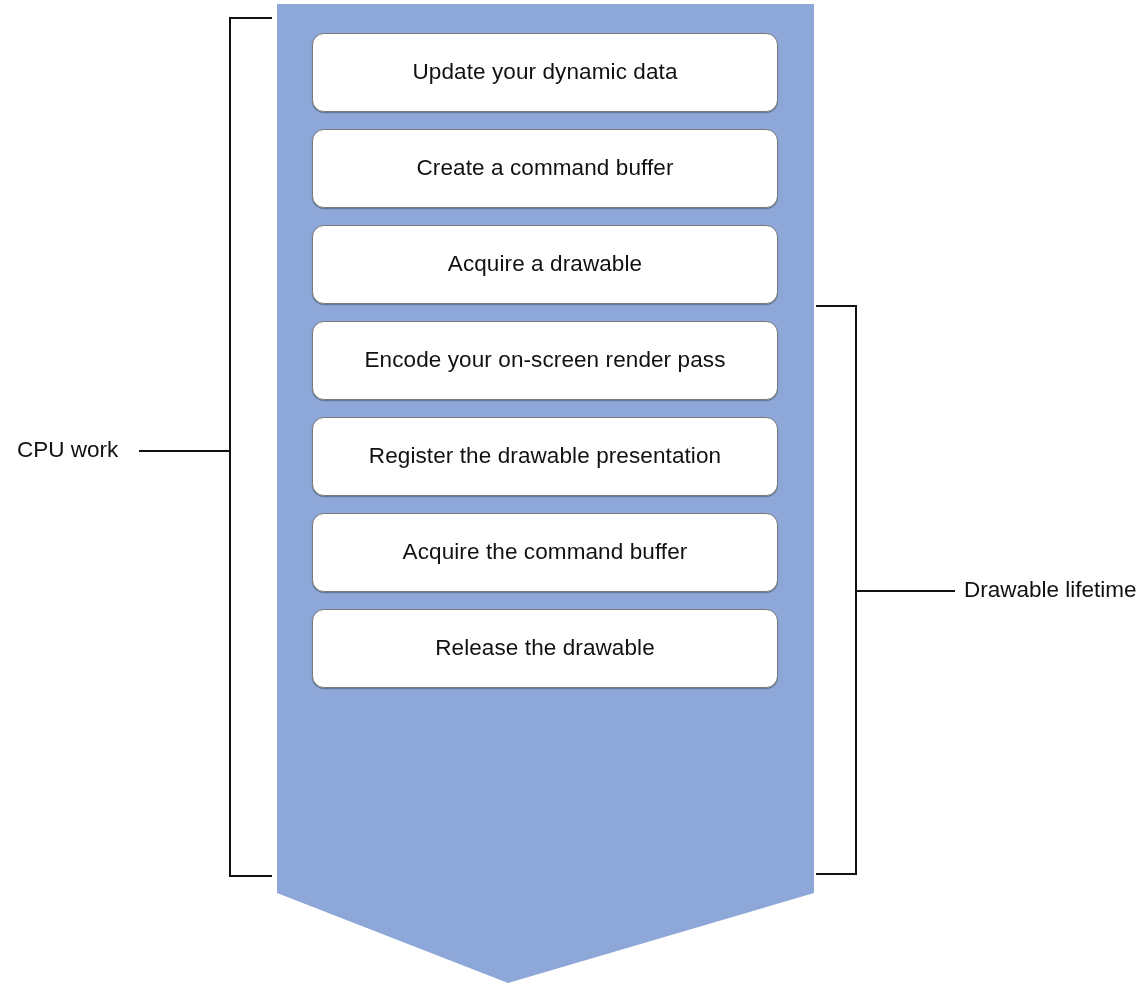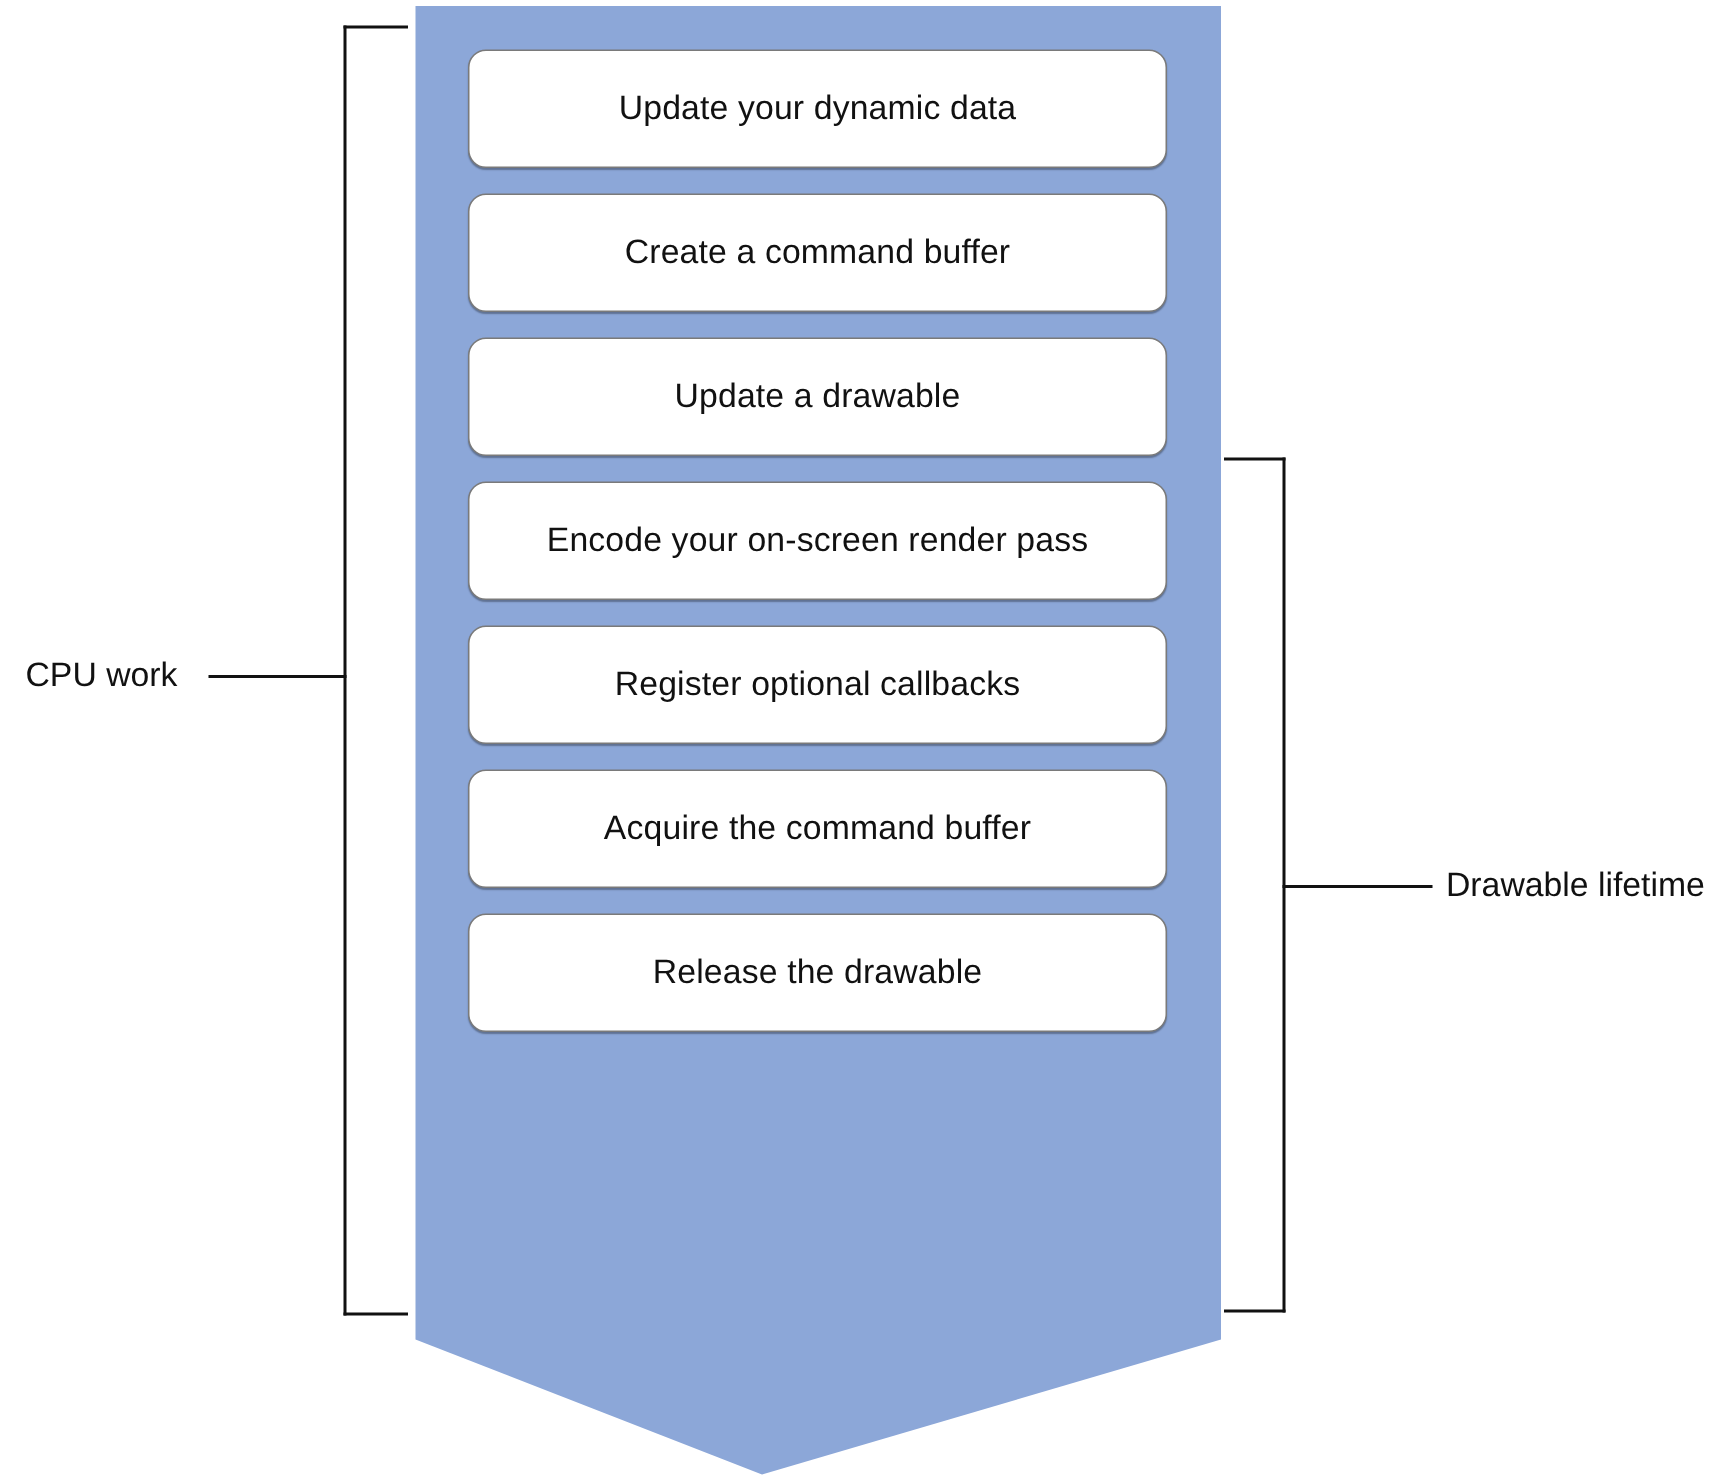"Update a drawable" span.step-label { text: Update -> Acquire }
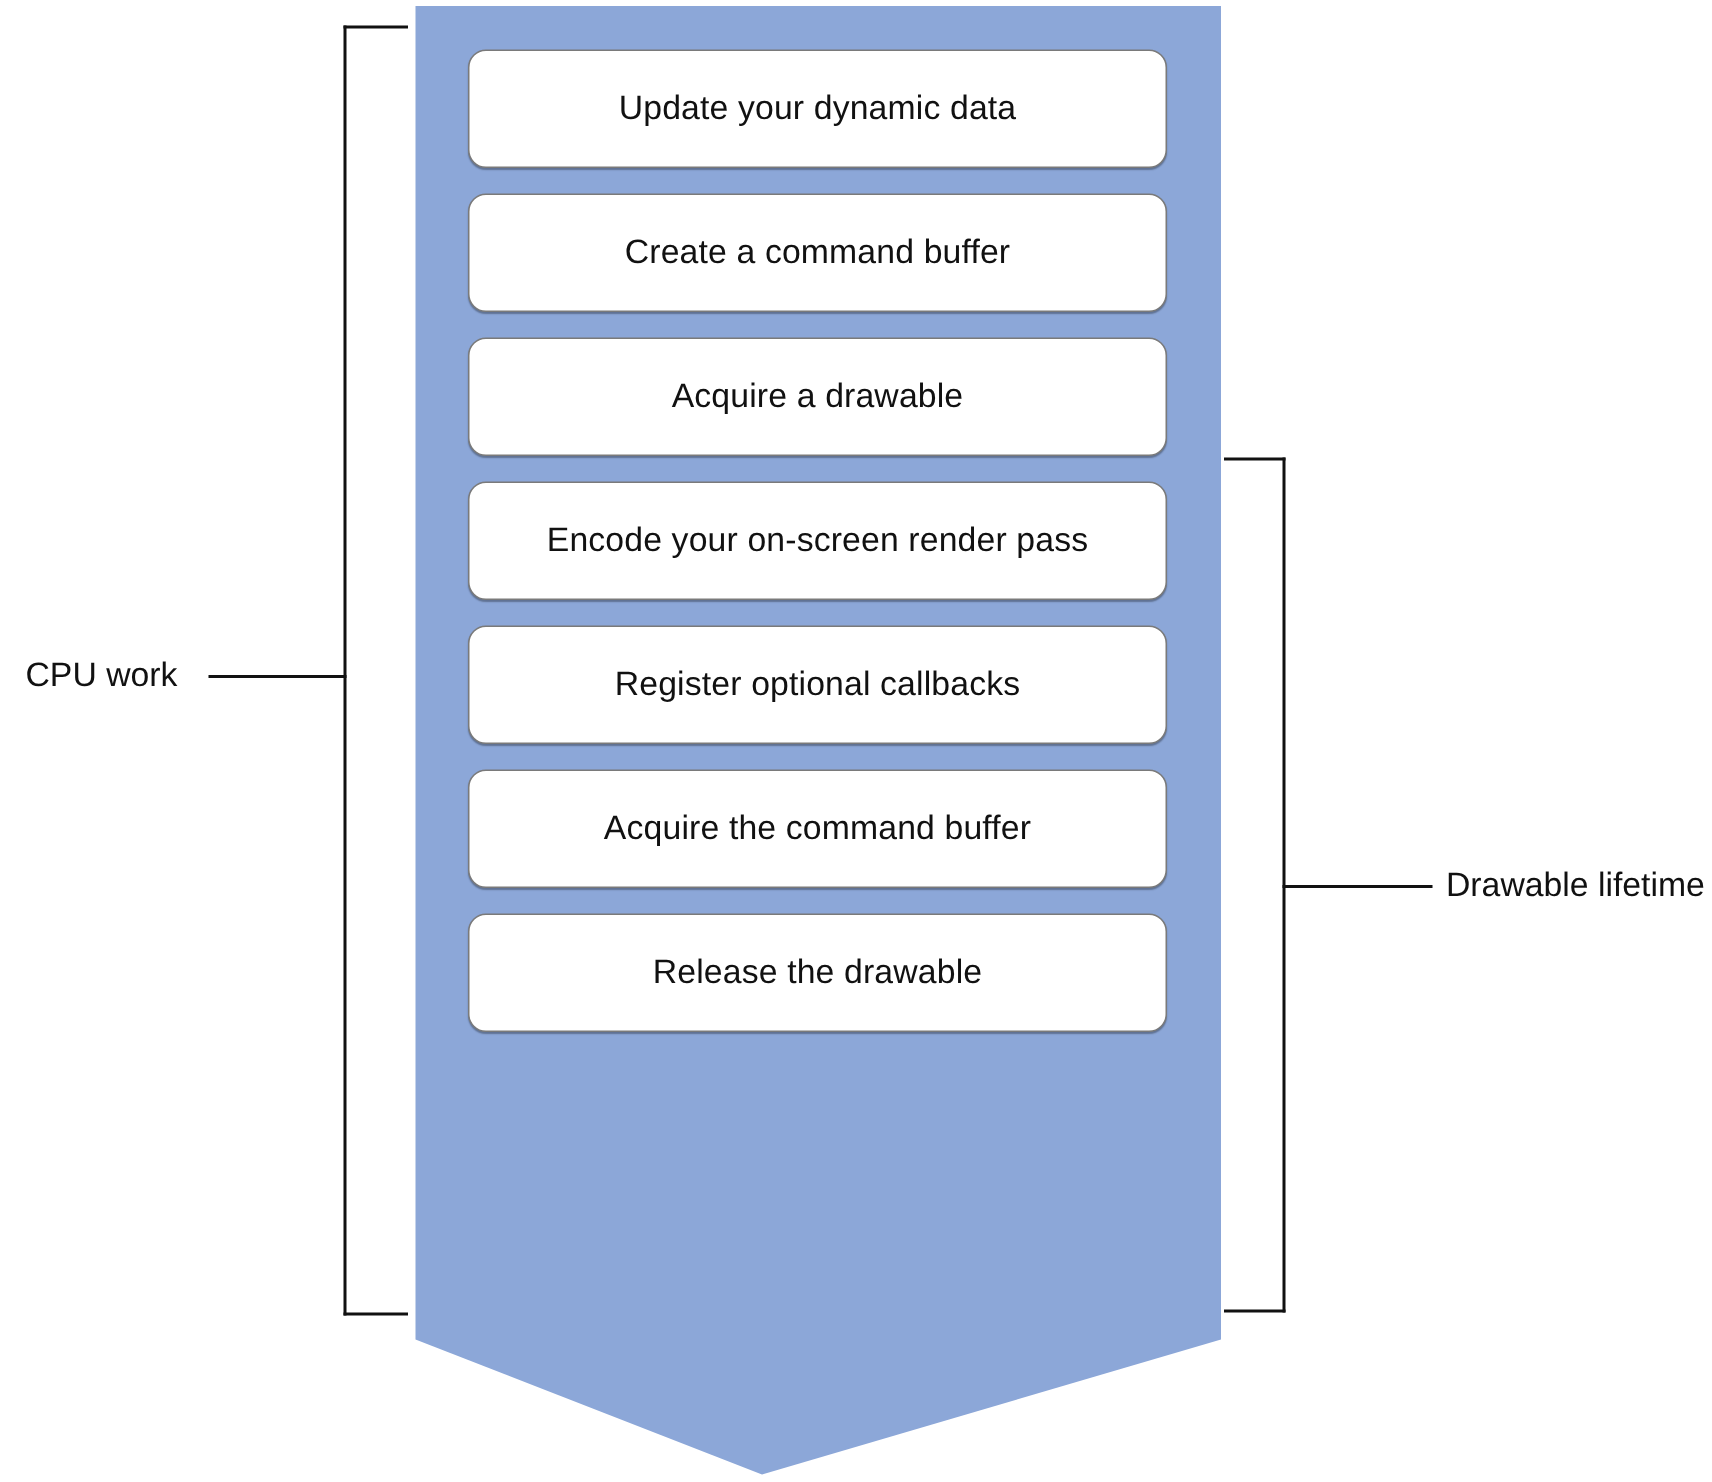"Register the drawable presentation" div.step-box { html: none -> <div> <span>Register the drawable presentation</span> </div> }
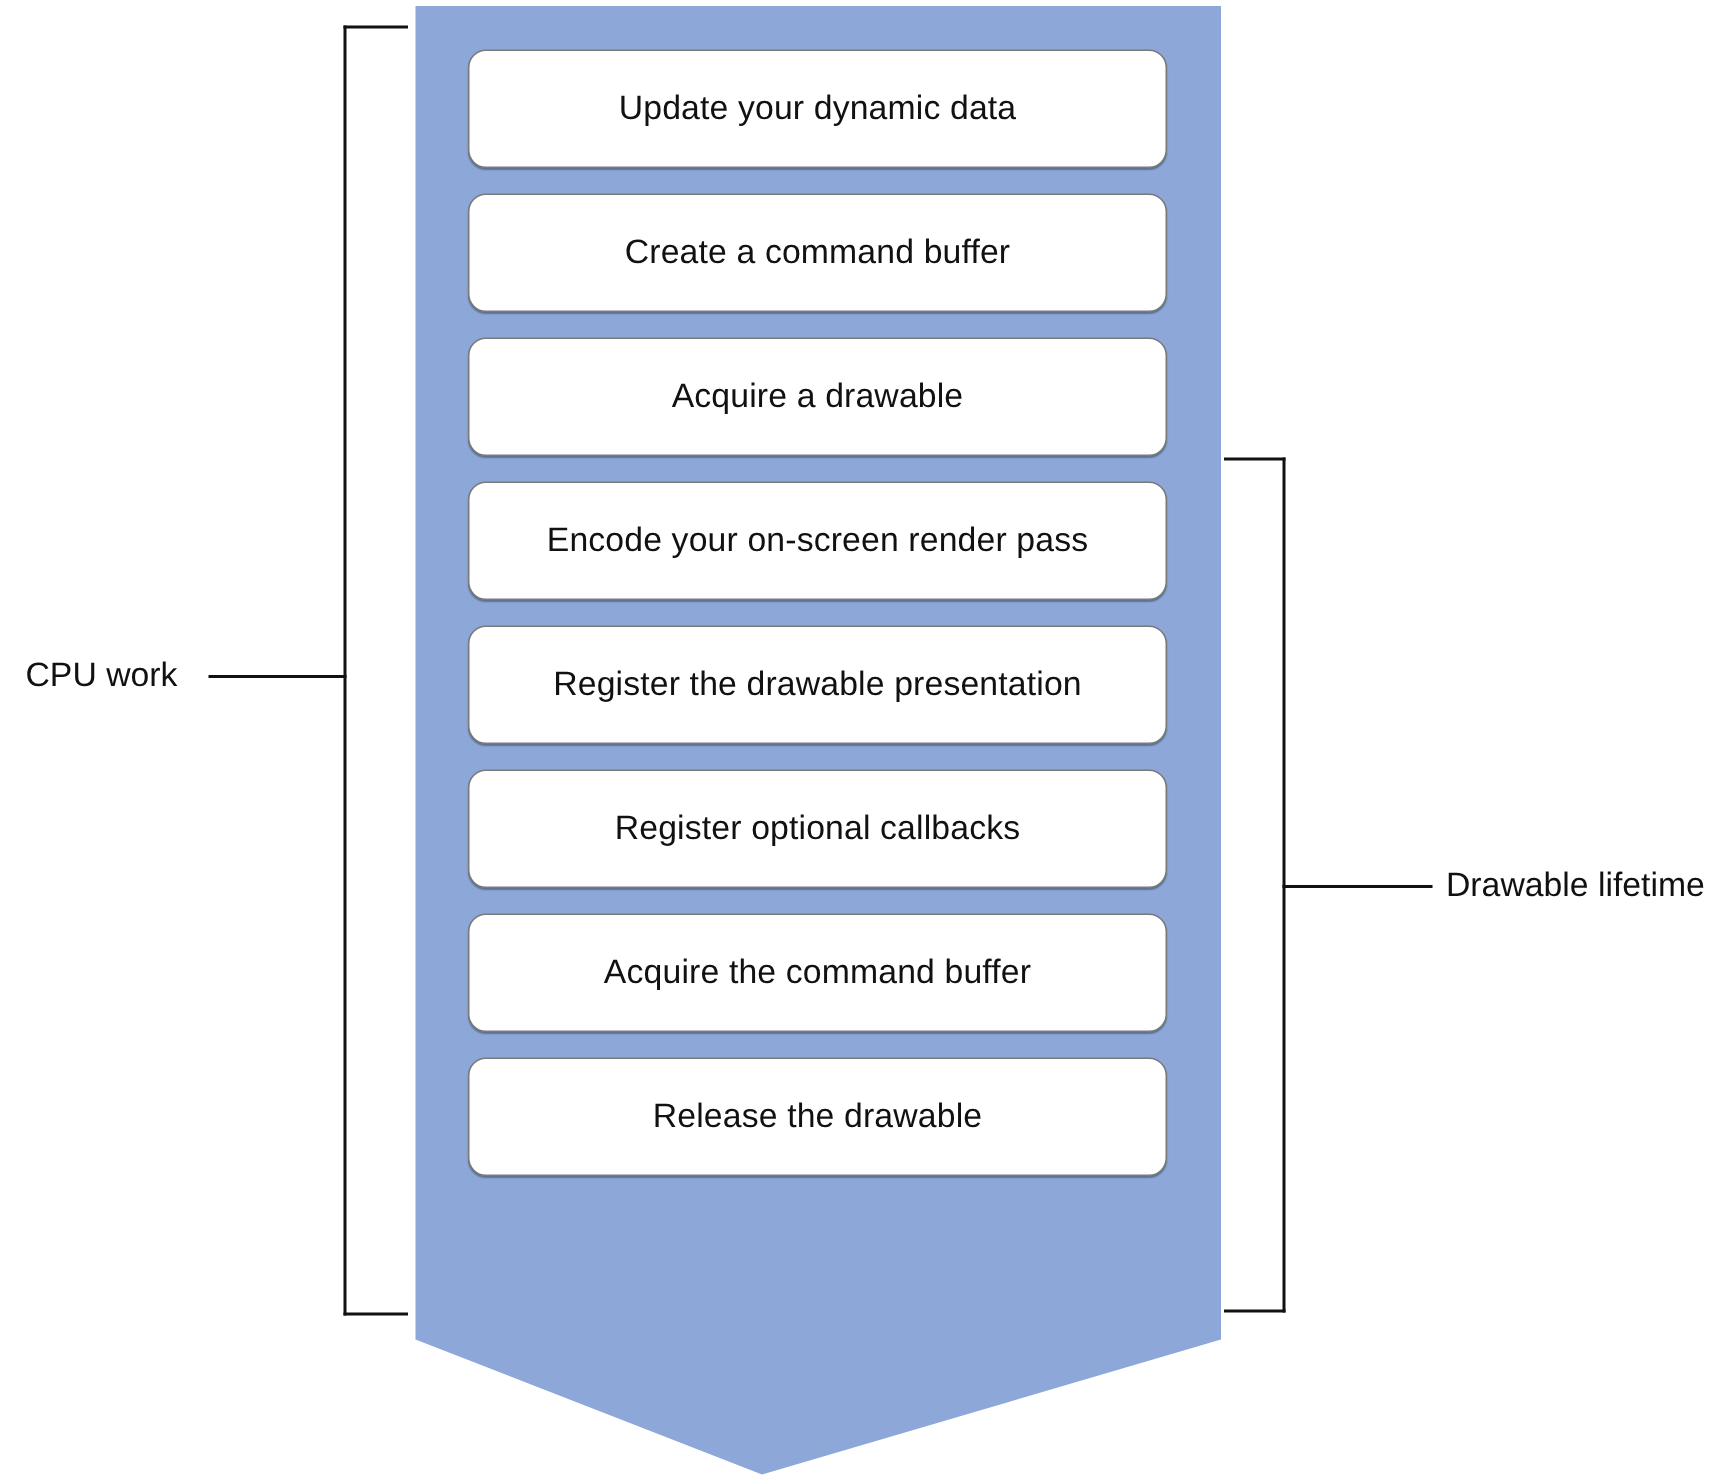"Register optional callbacks" div.step-box { html: <div> <span>Register optional callbacks</span> </div> -> none }
